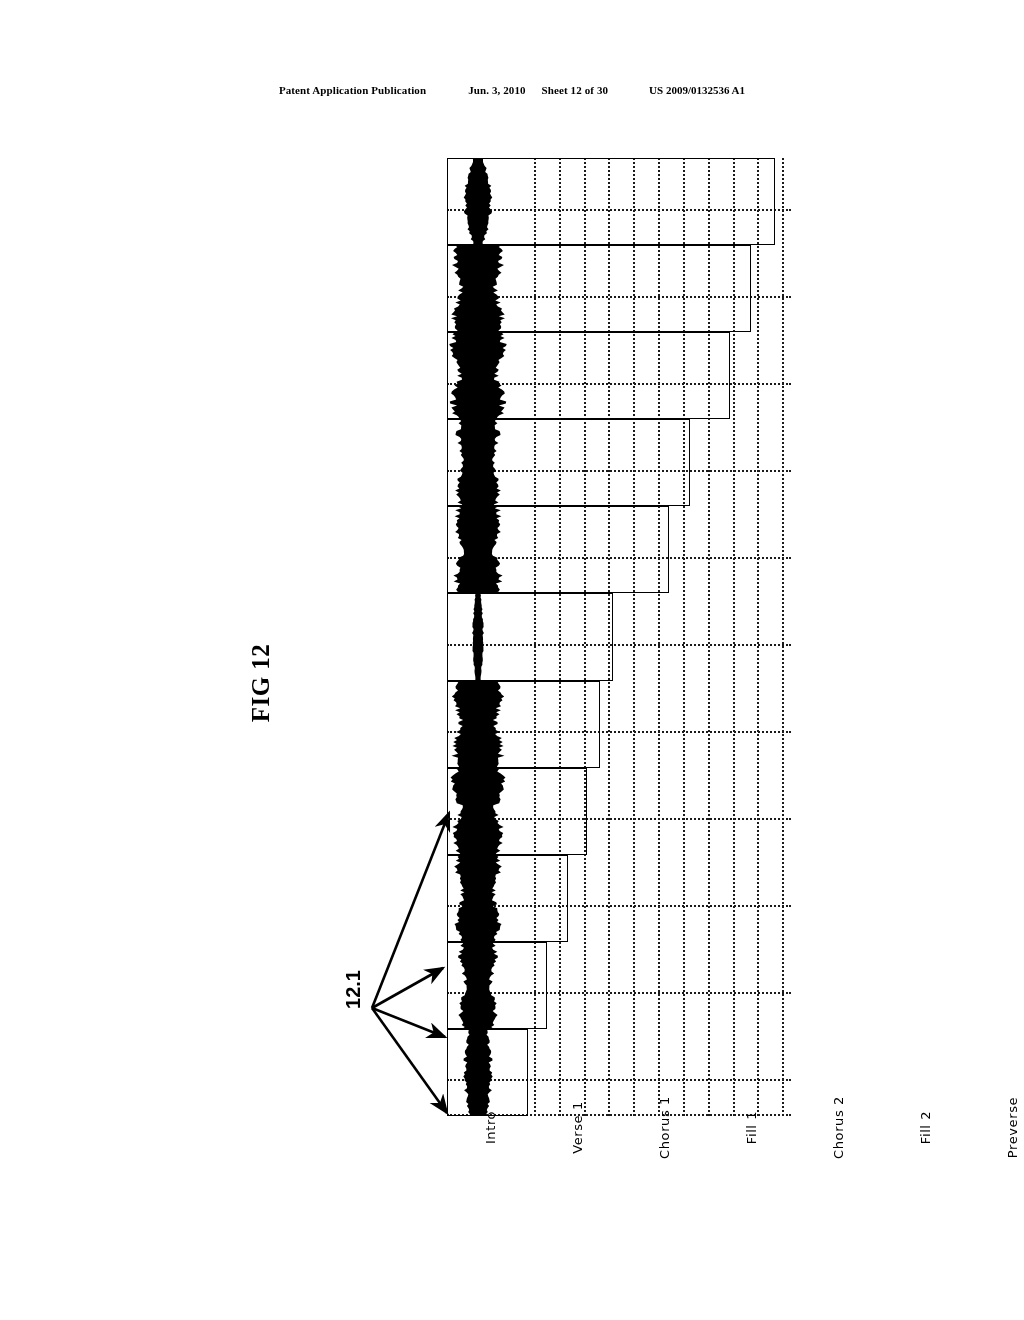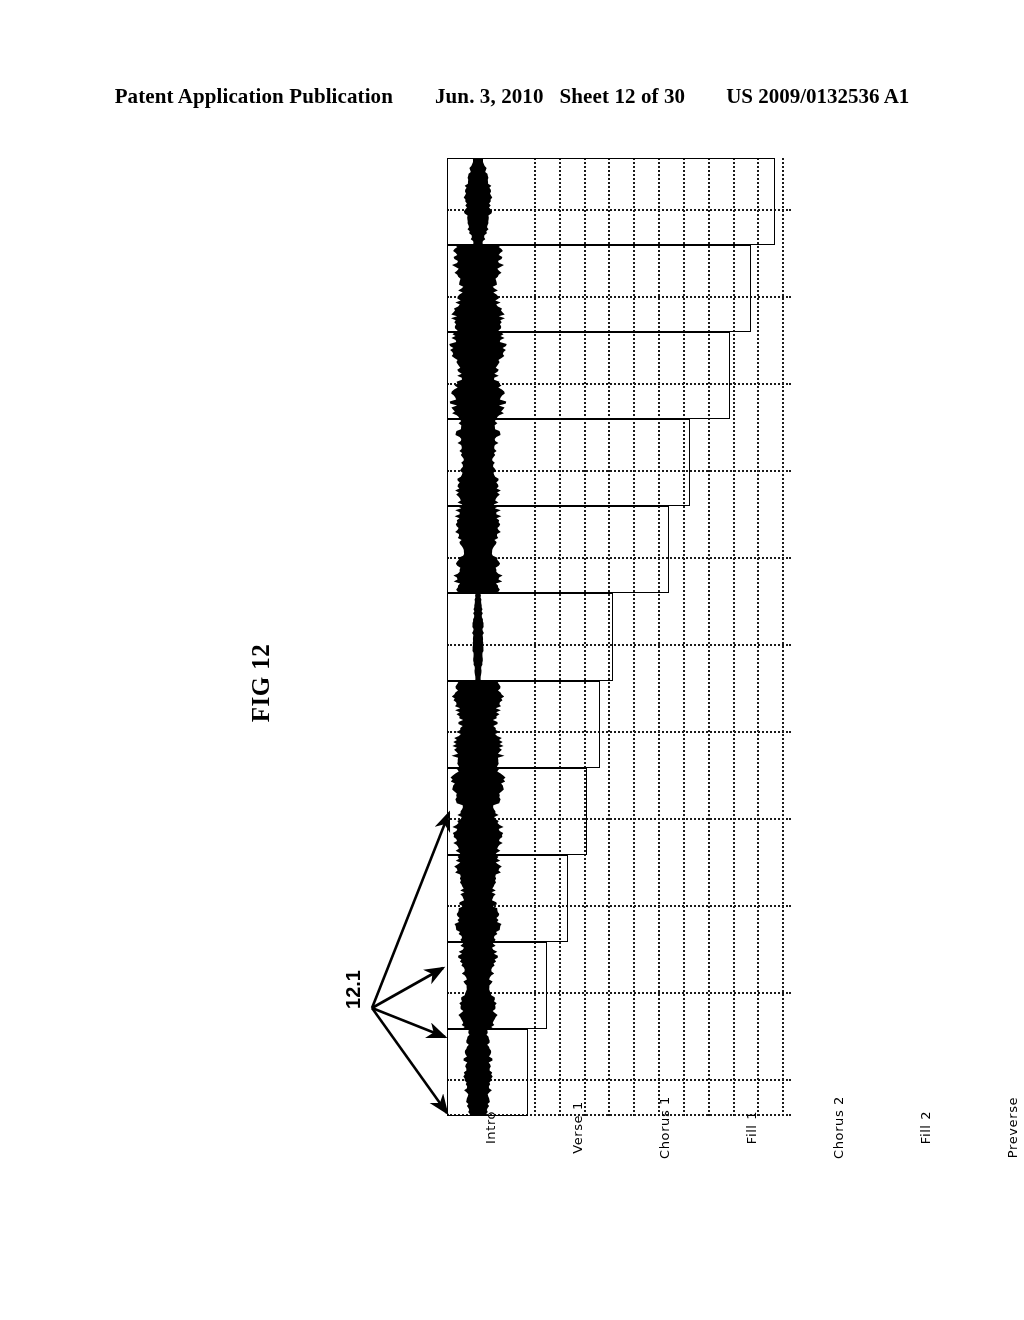"Patent Application Publication" #patent-header { font-size: 21px -> 11px }
